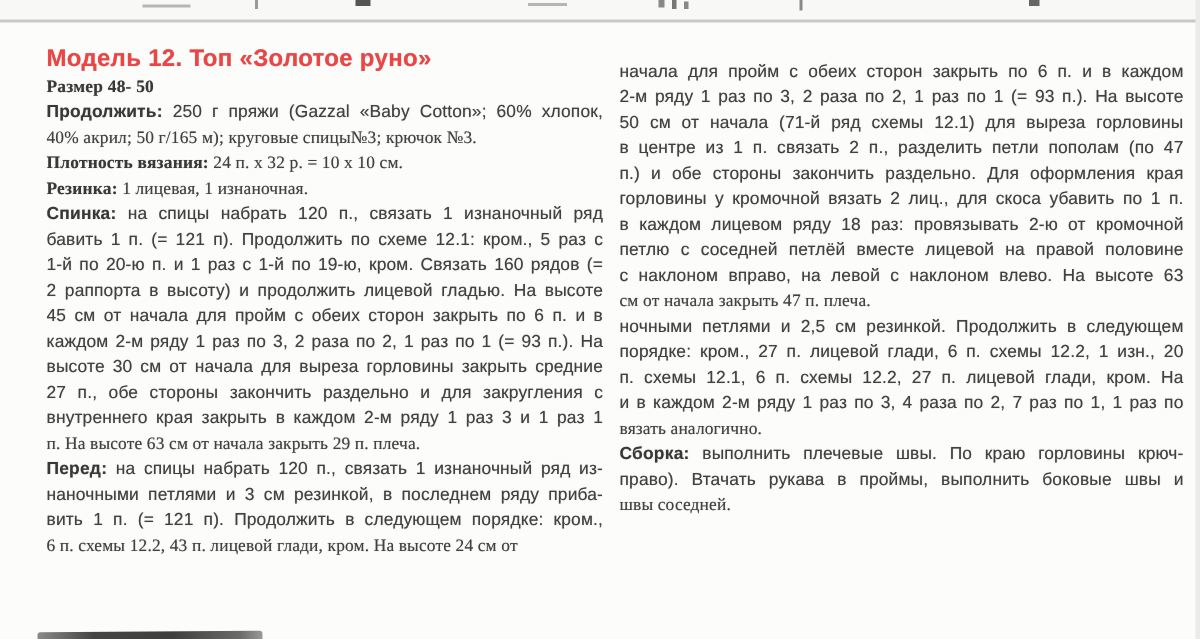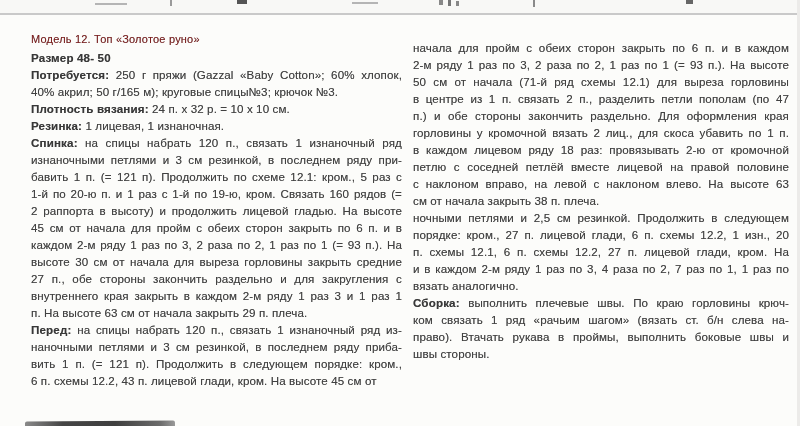"Модель 12. Топ «Золотое руно»" .doc-title { color: #7f1d1d -> #ef4444; font-size: 11px -> 16px; font-weight: normal -> bold }
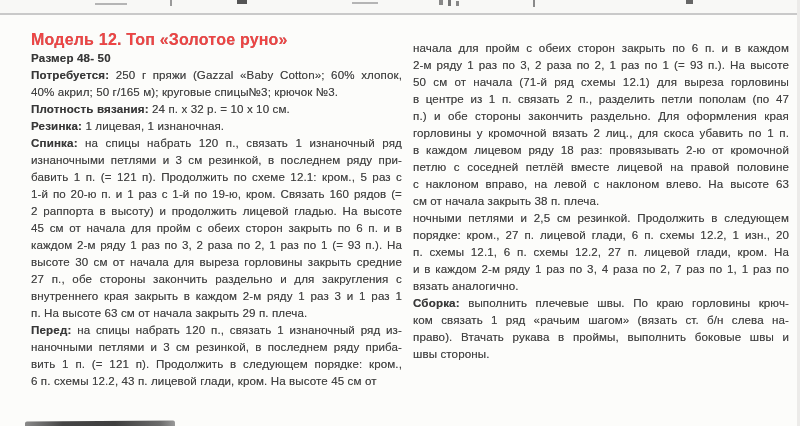"Размер 48- 50" .ln.end { font-family: none -> Liberation Serif, serif }
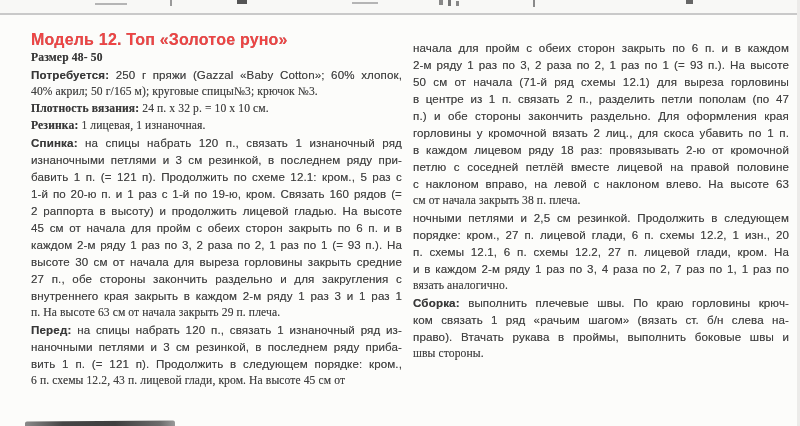"Потребуется:" b { text: Потребуется -> Продолжить }
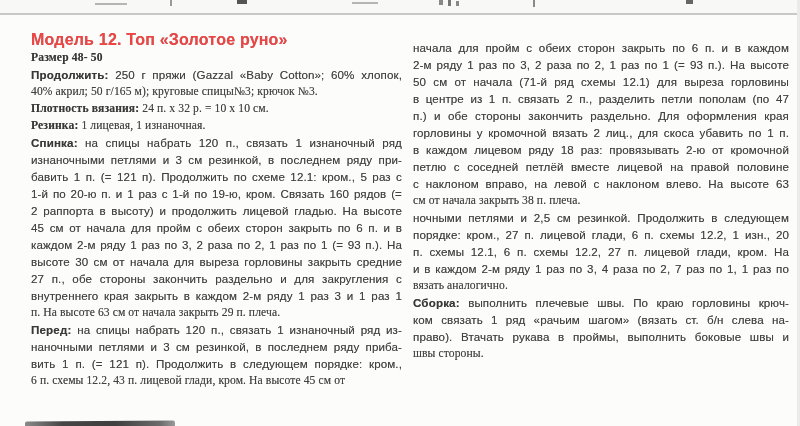"изнаночными петлями и 3 см" div.ln { html: <div>изнаночными петлями и 3 см резинкой, в последнем ряду при-</div> -> none }
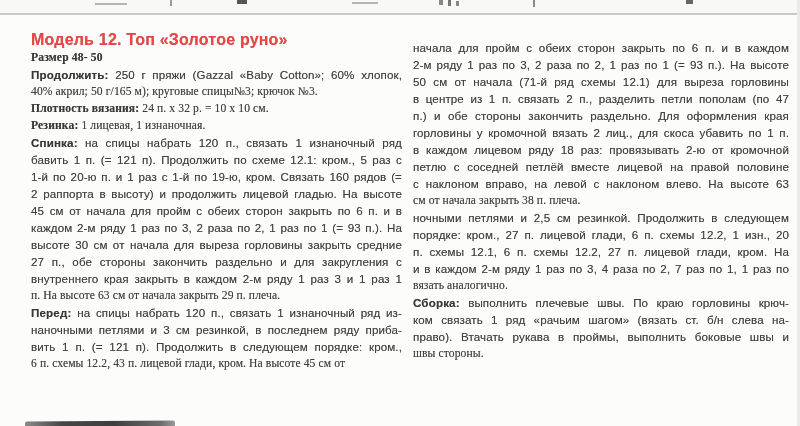"см от начала закрыть 38" div.ln { text: 38 -> 47 }
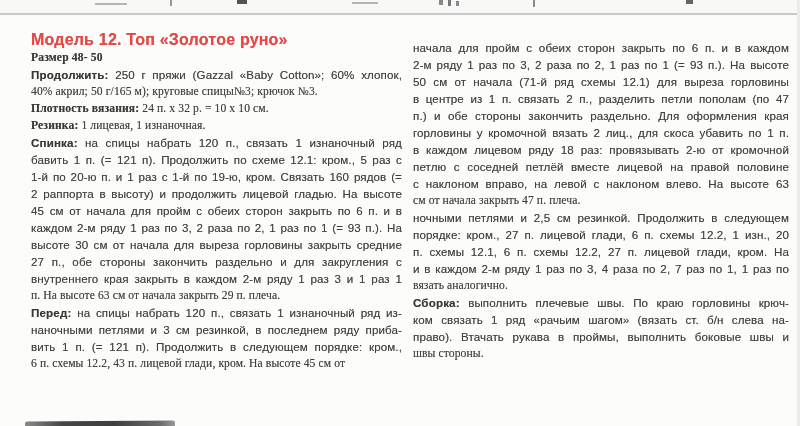"ком связать 1 ряд «рачьим" div.ln { html: <div>ком связать 1 ряд «рачьим шагом» (вязать ст. б/н слева на-</div> -> none }
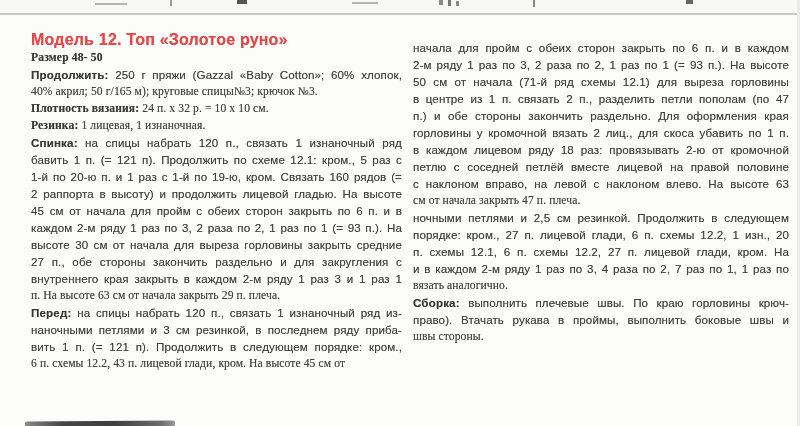"швы стороны." div.ln { text: стороны -> соседней }
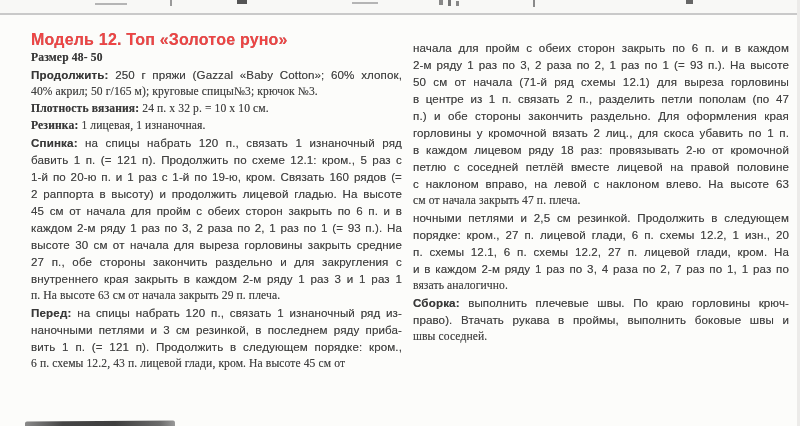"6 п. схемы 12.2, 43" div.ln { text: 45 -> 24 }
